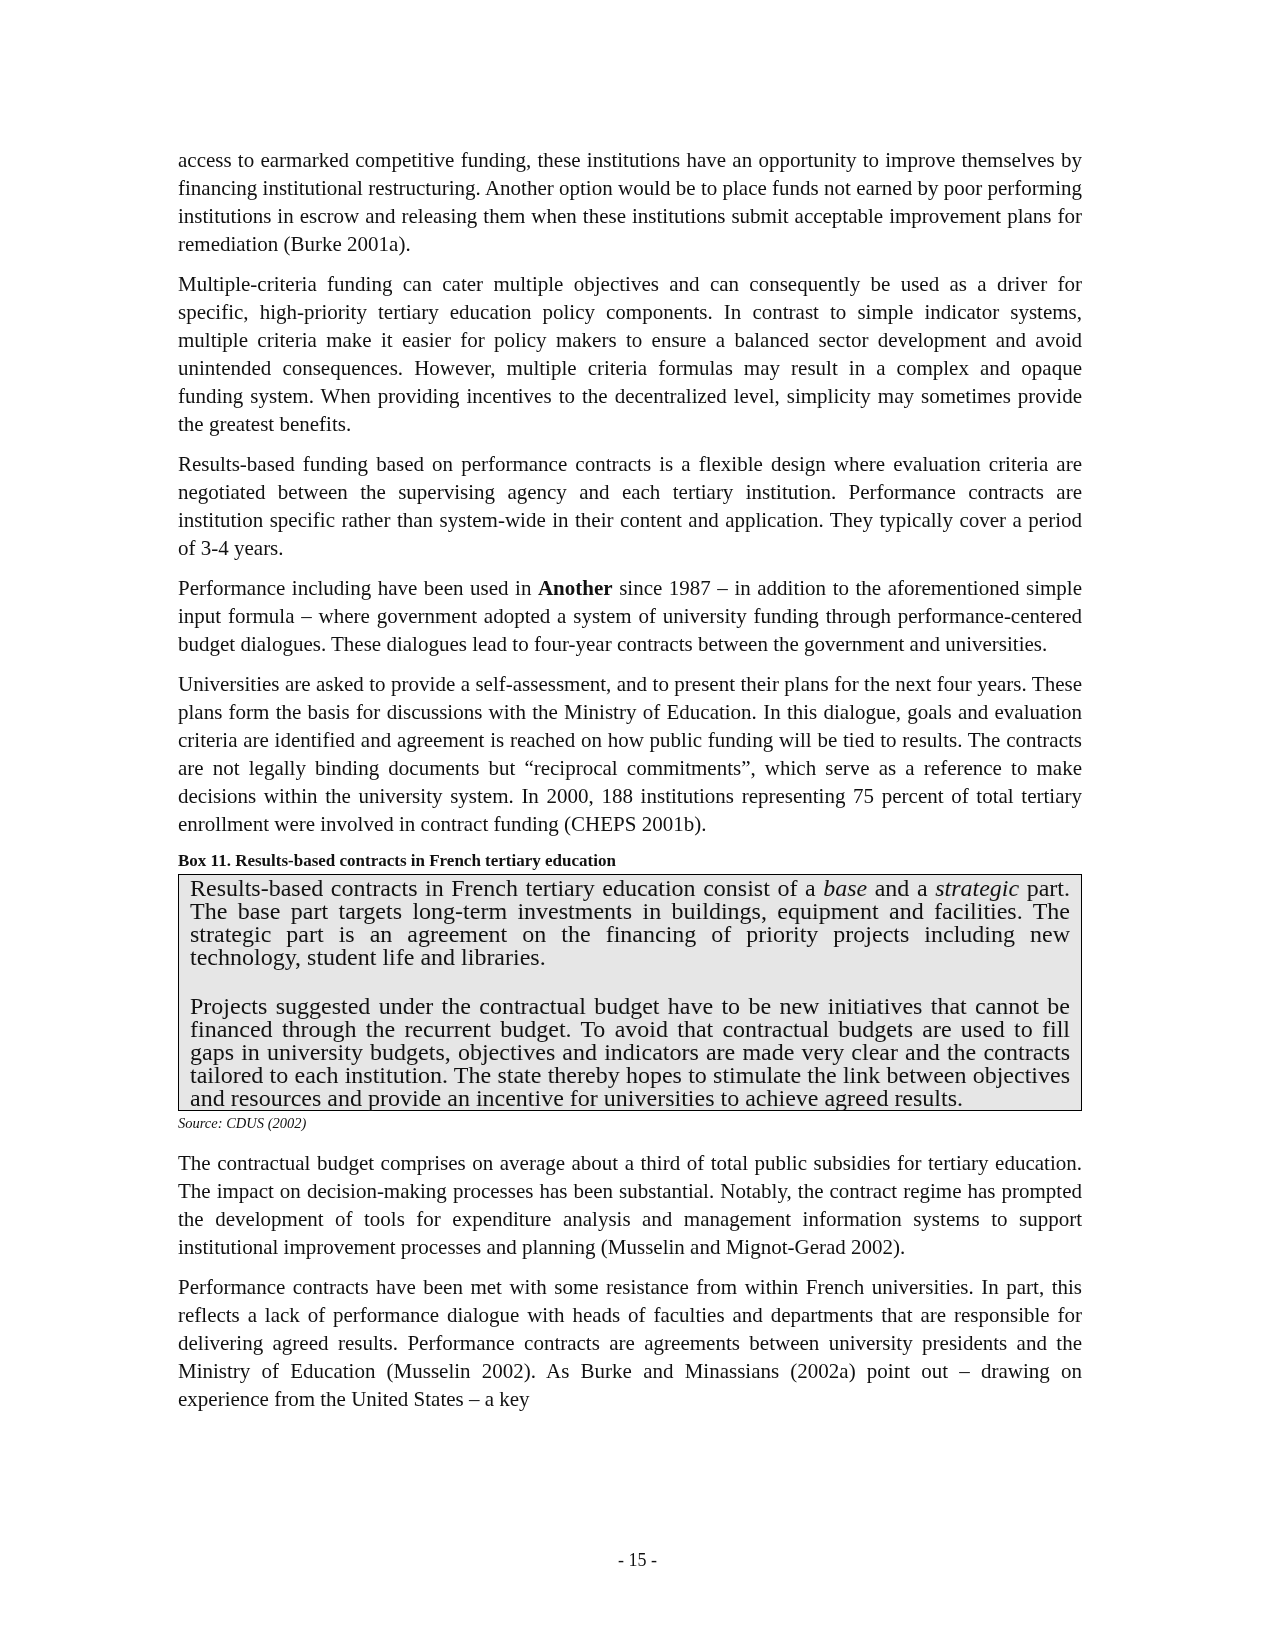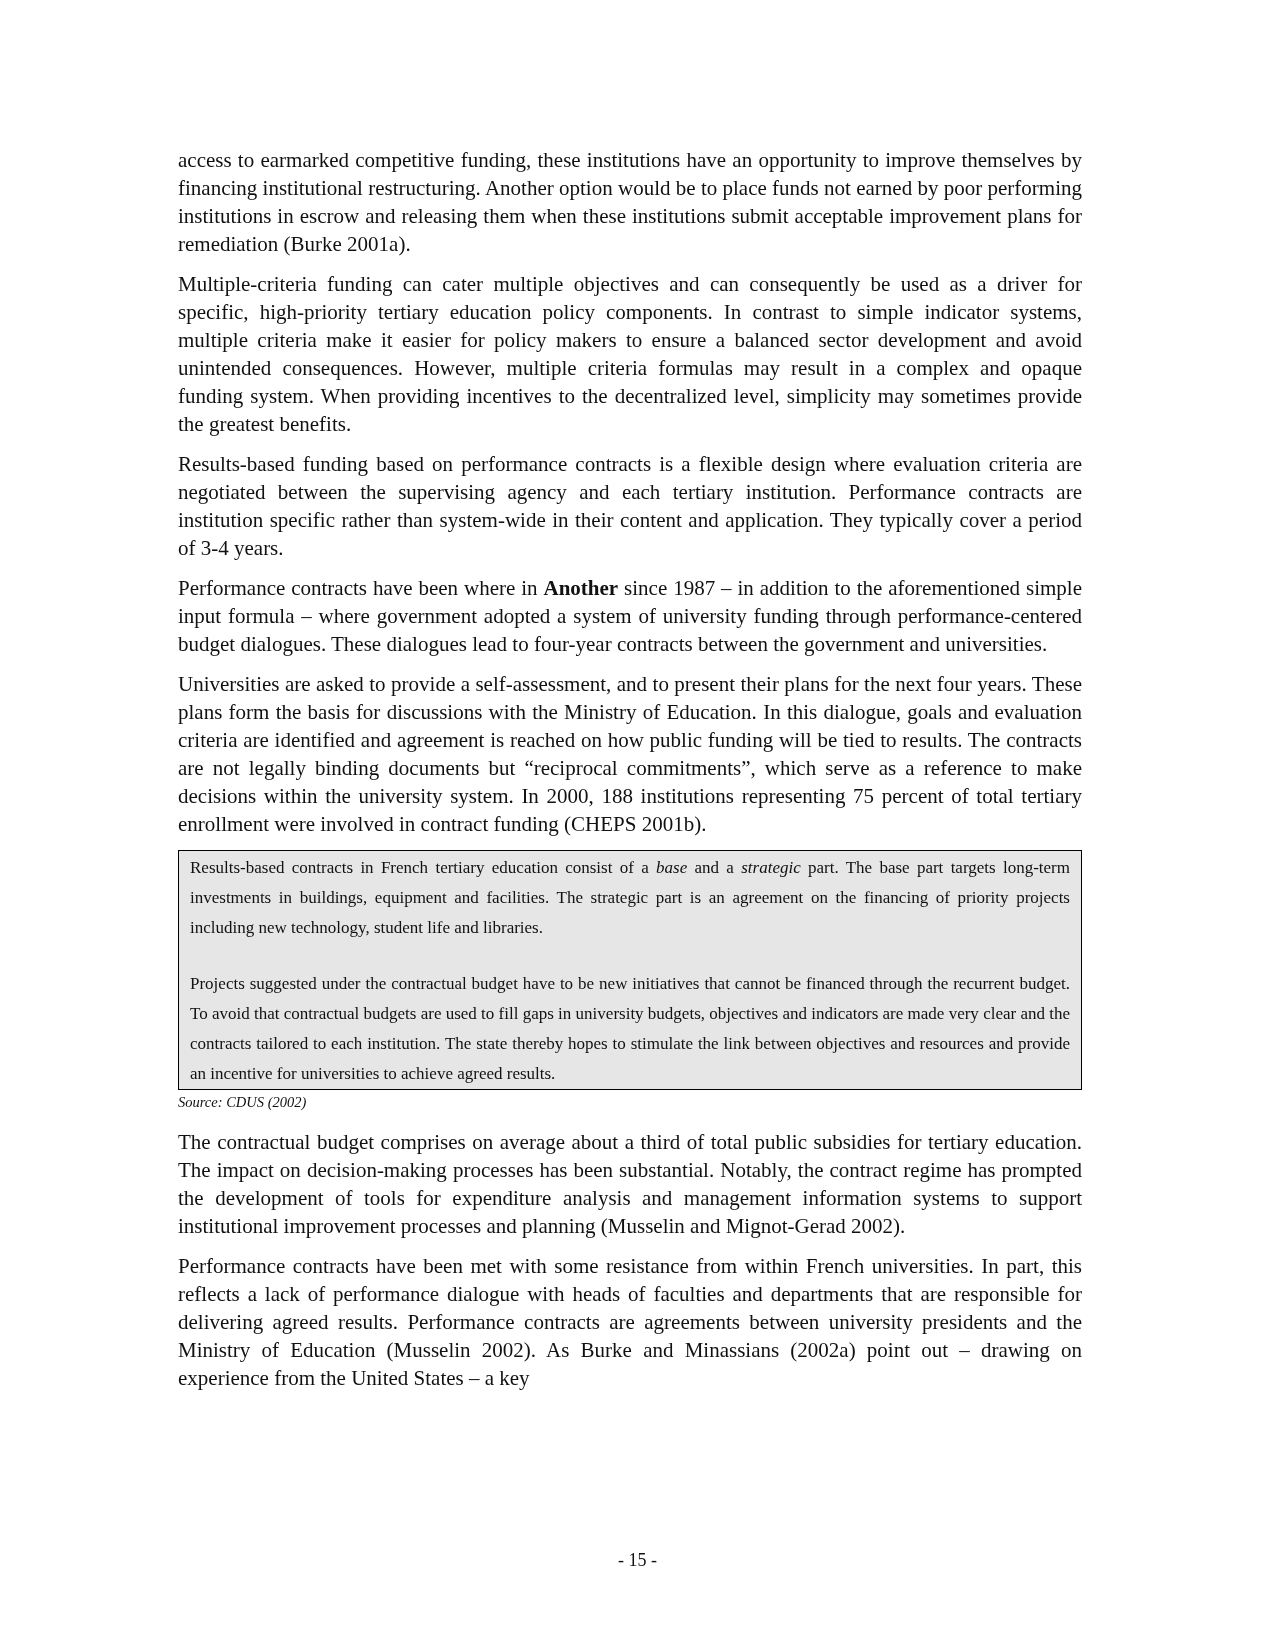"Performance contracts have been where" span { text: contracts have been where -> including have been used }
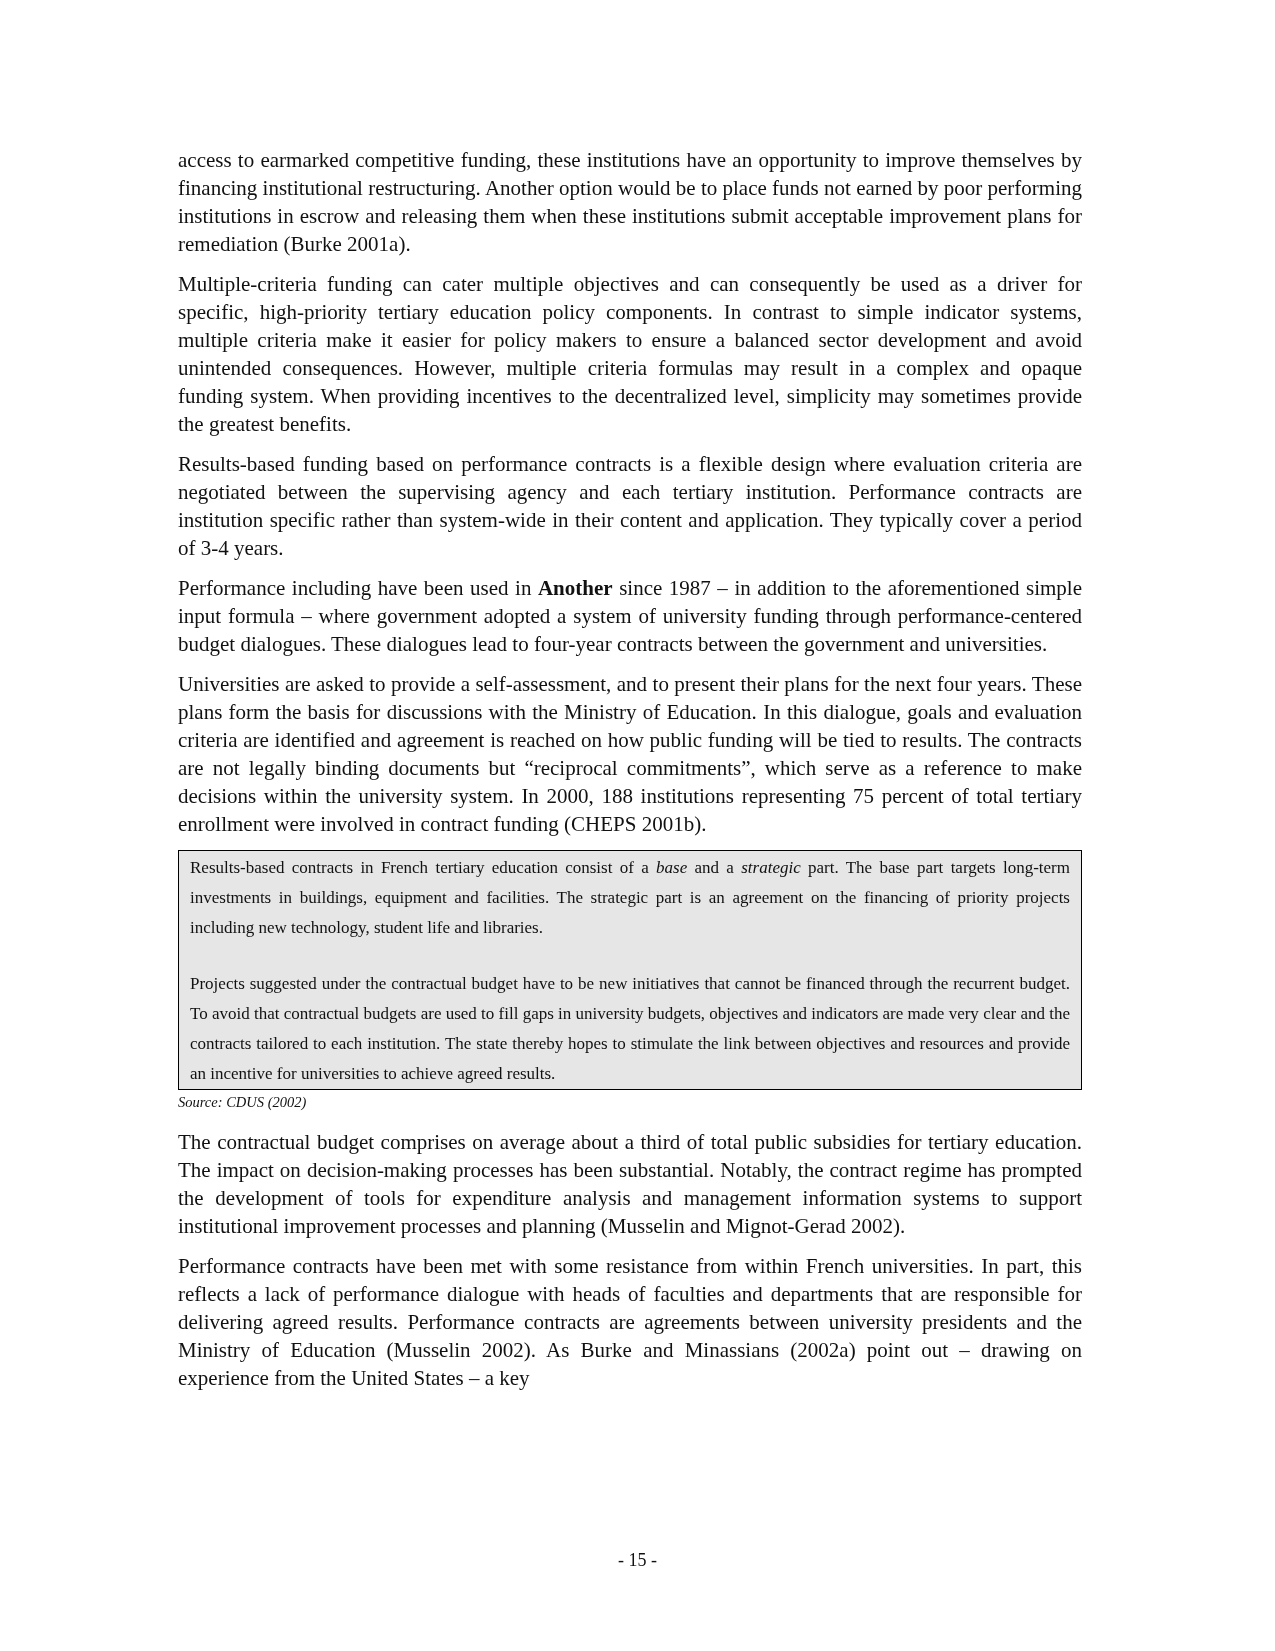"Box 11. Results-based contracts in" div.box-title { html: none -> <div>Box 11. Results-based contracts in French tertiary education</div> }
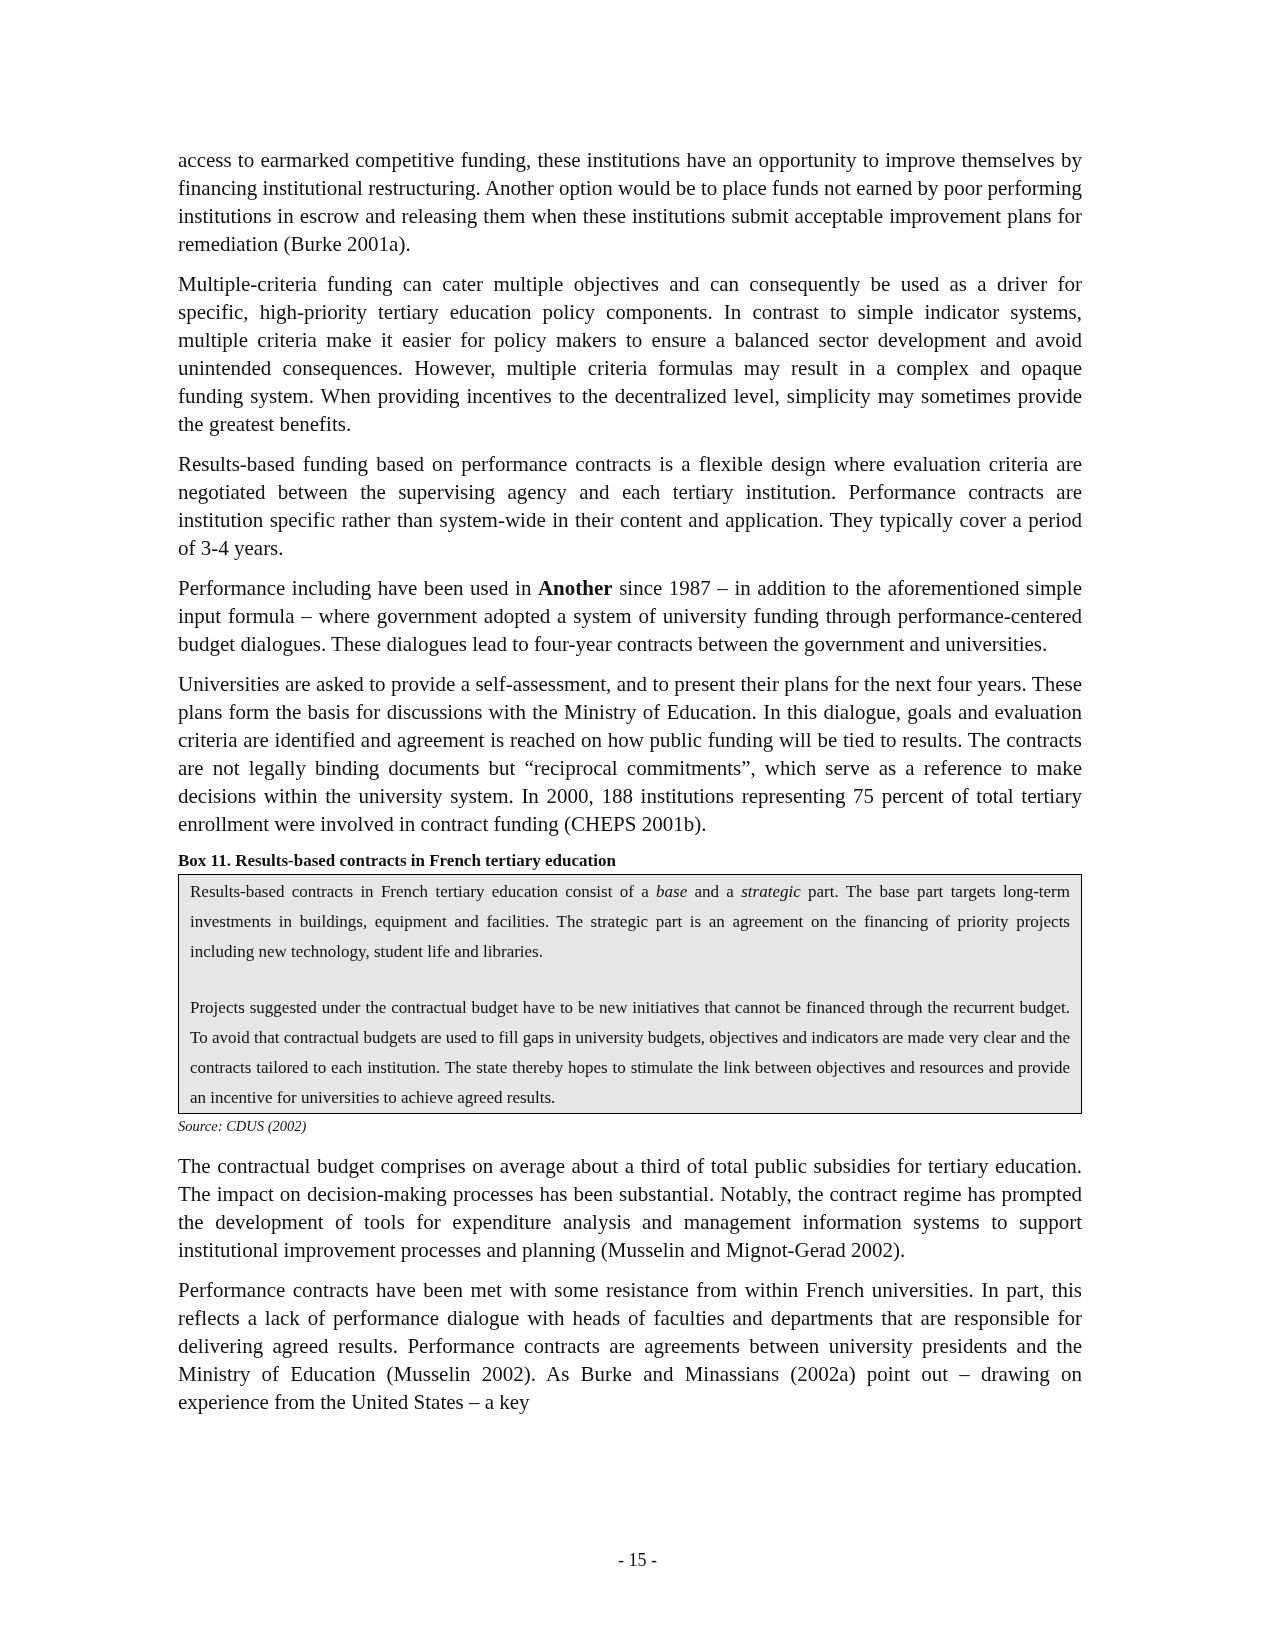"Results-based contracts in French" .box { font-size: 17px -> 24px; line-height: 30px -> 23px }
